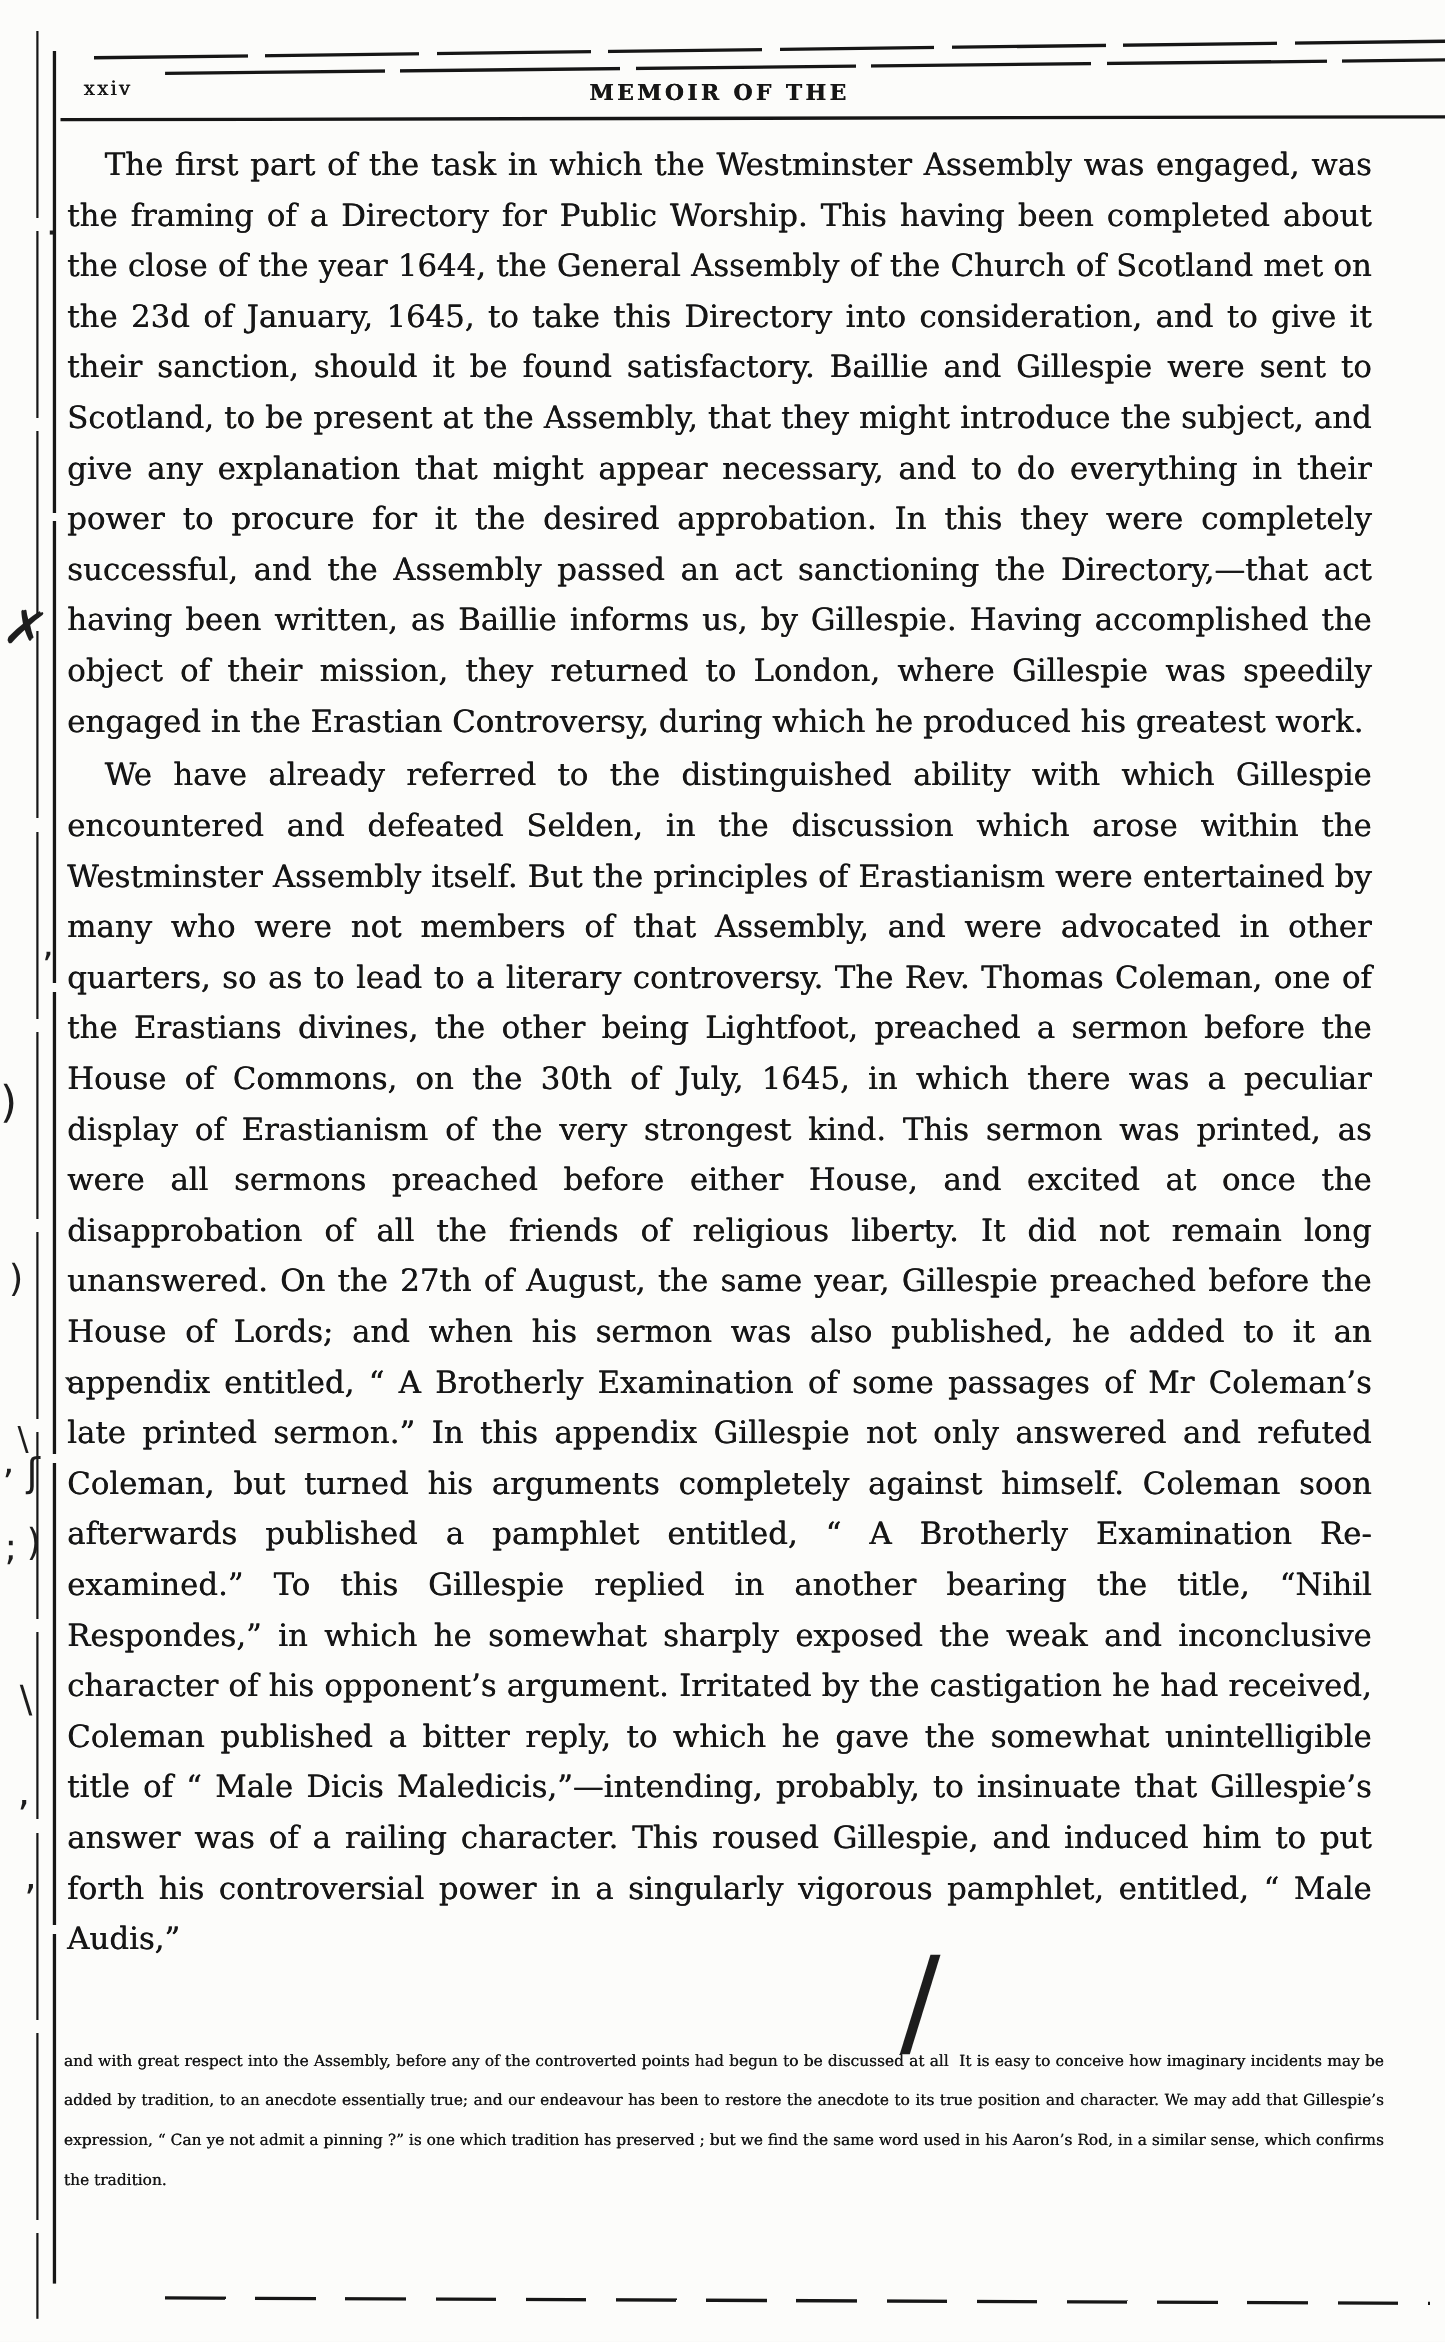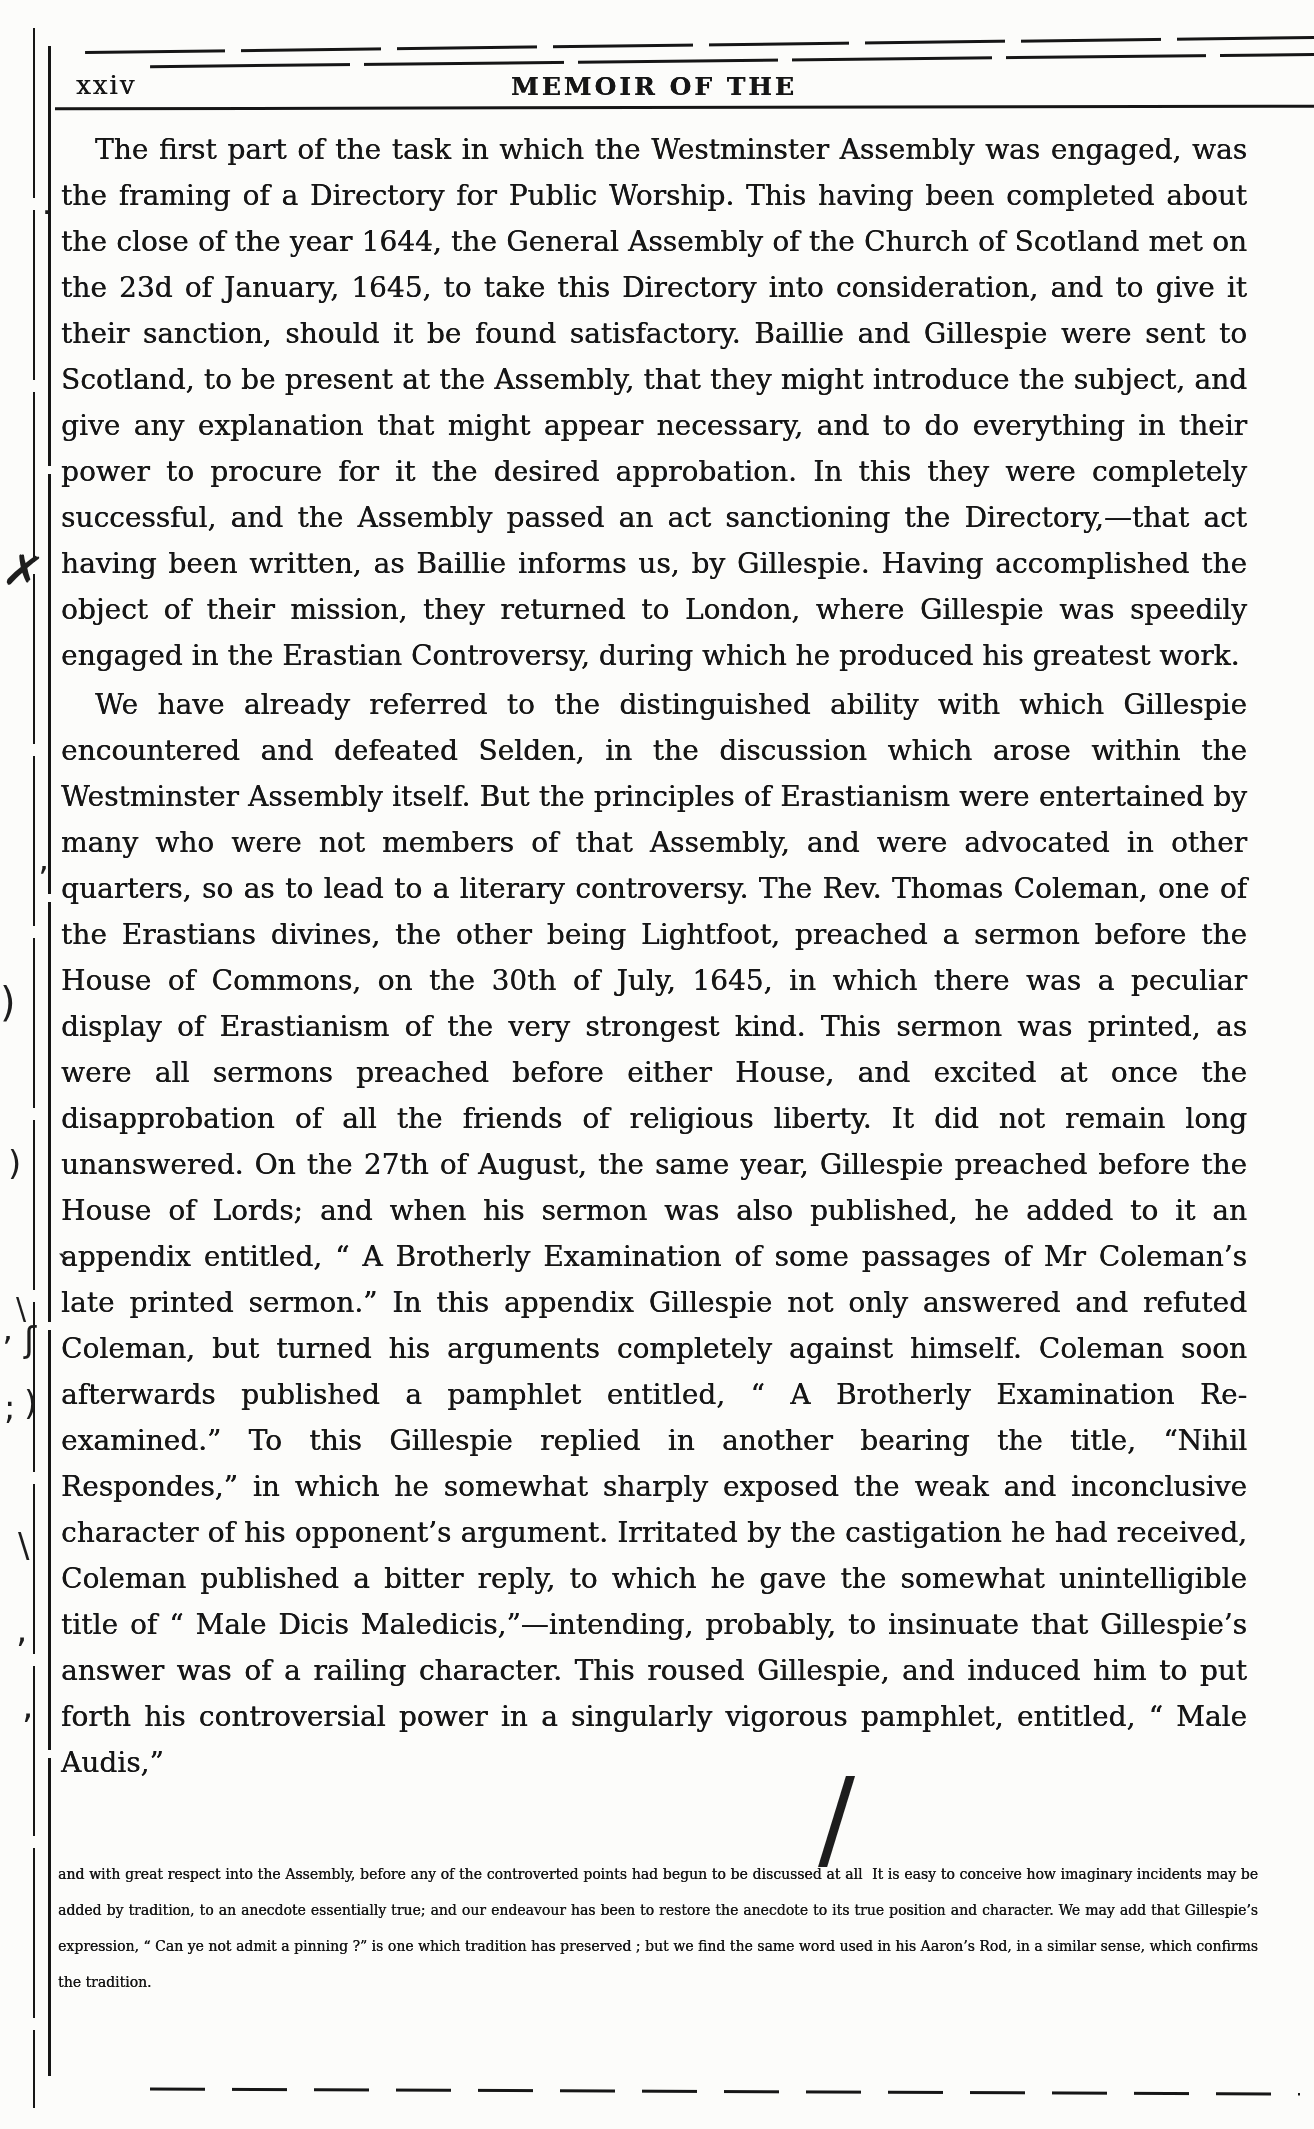"xxiv" .pagenum { font-size: 26px -> 18px }
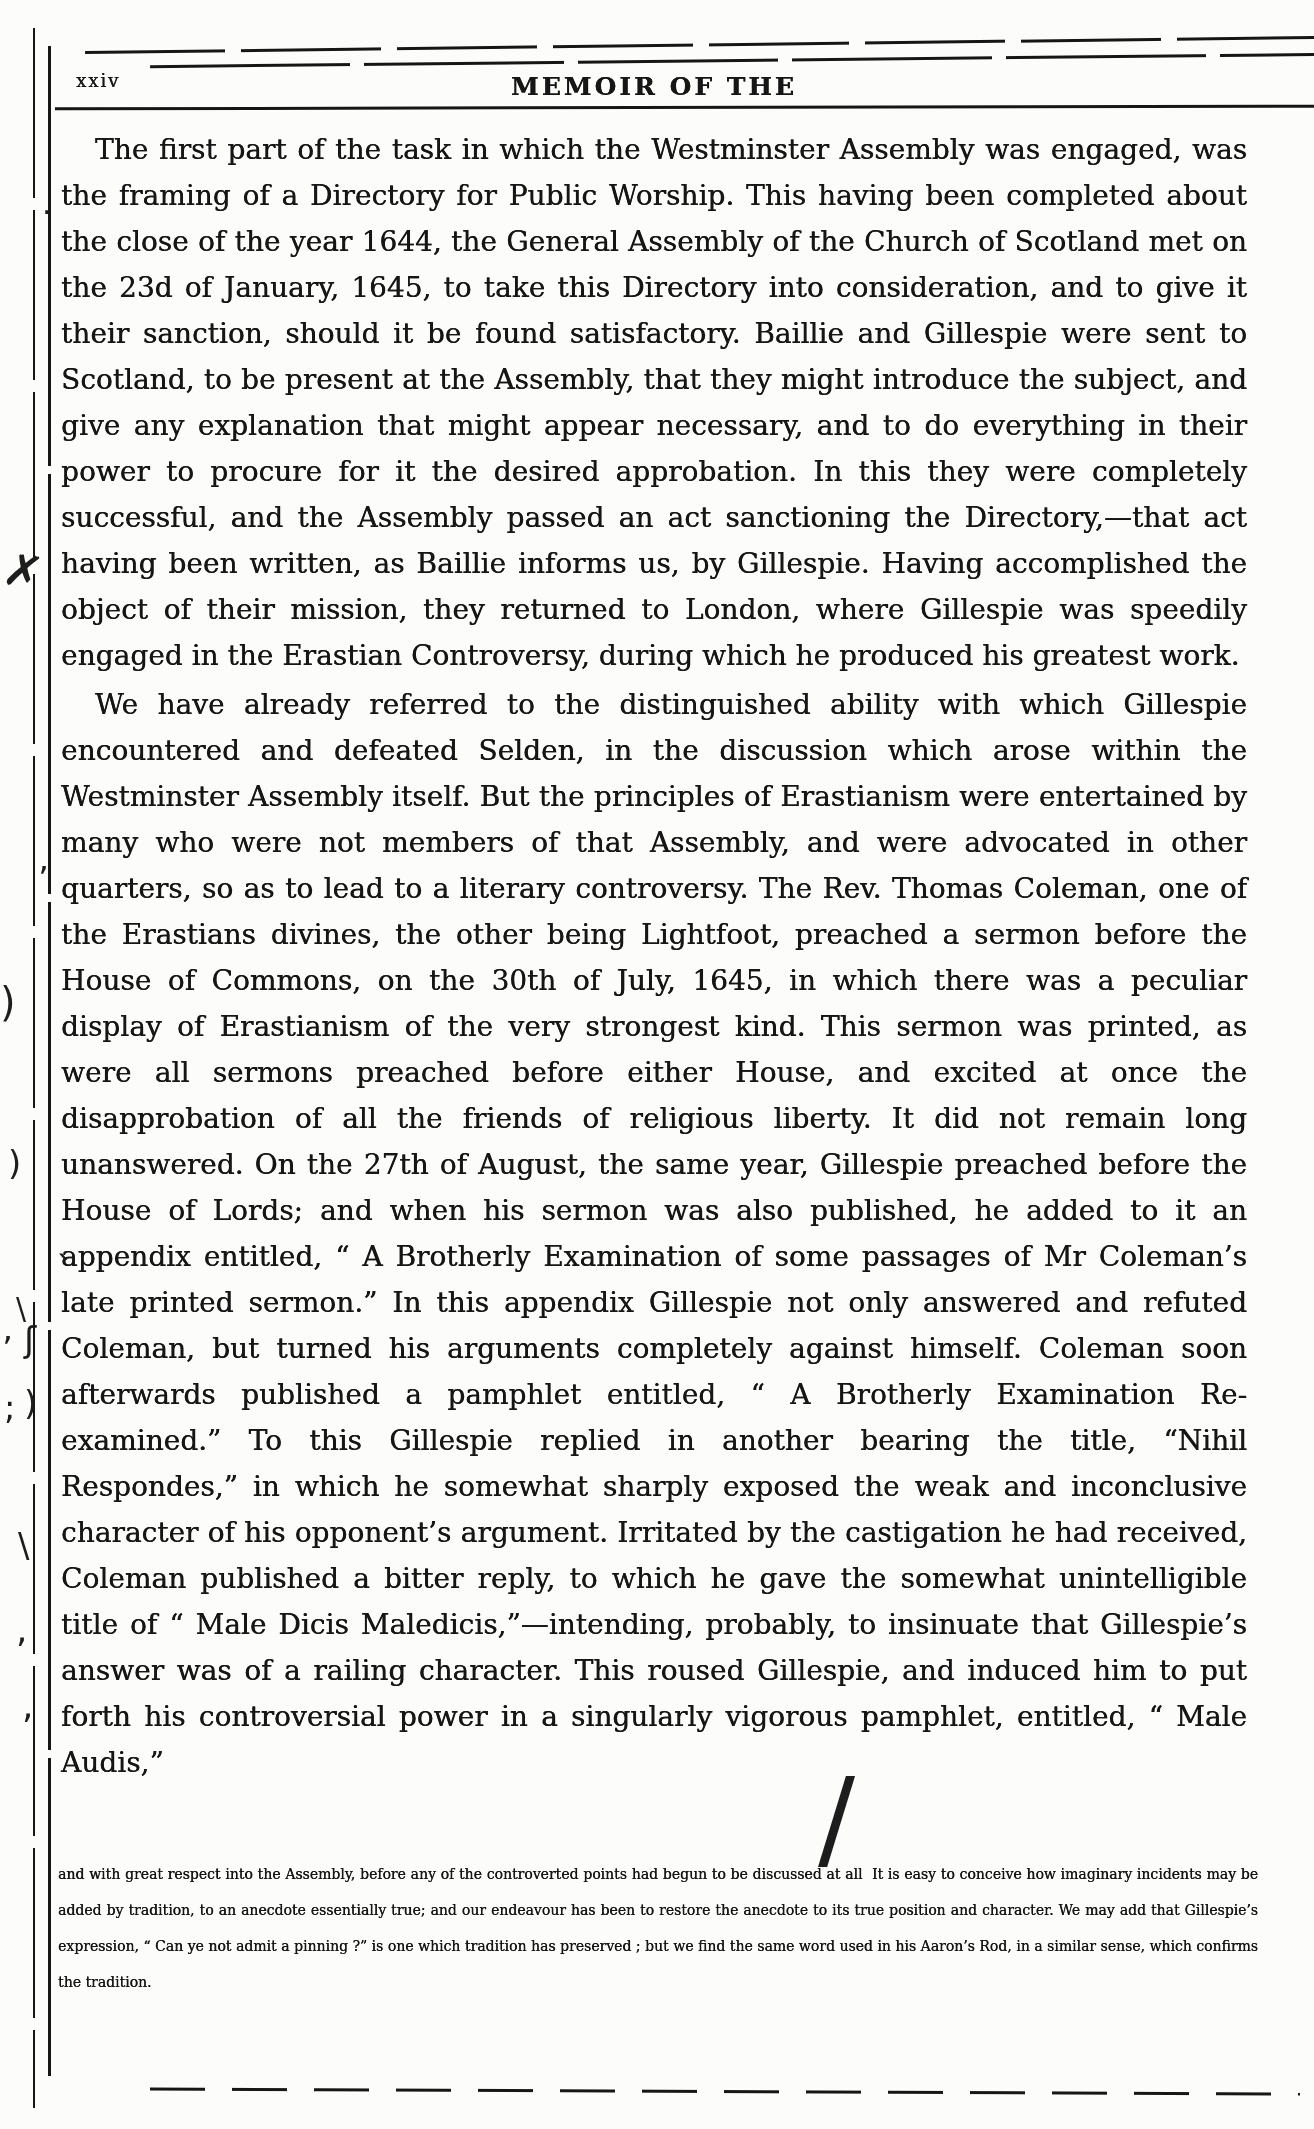"MEMOIR OF THE" .running-head { font-size: 25px -> 20px }
